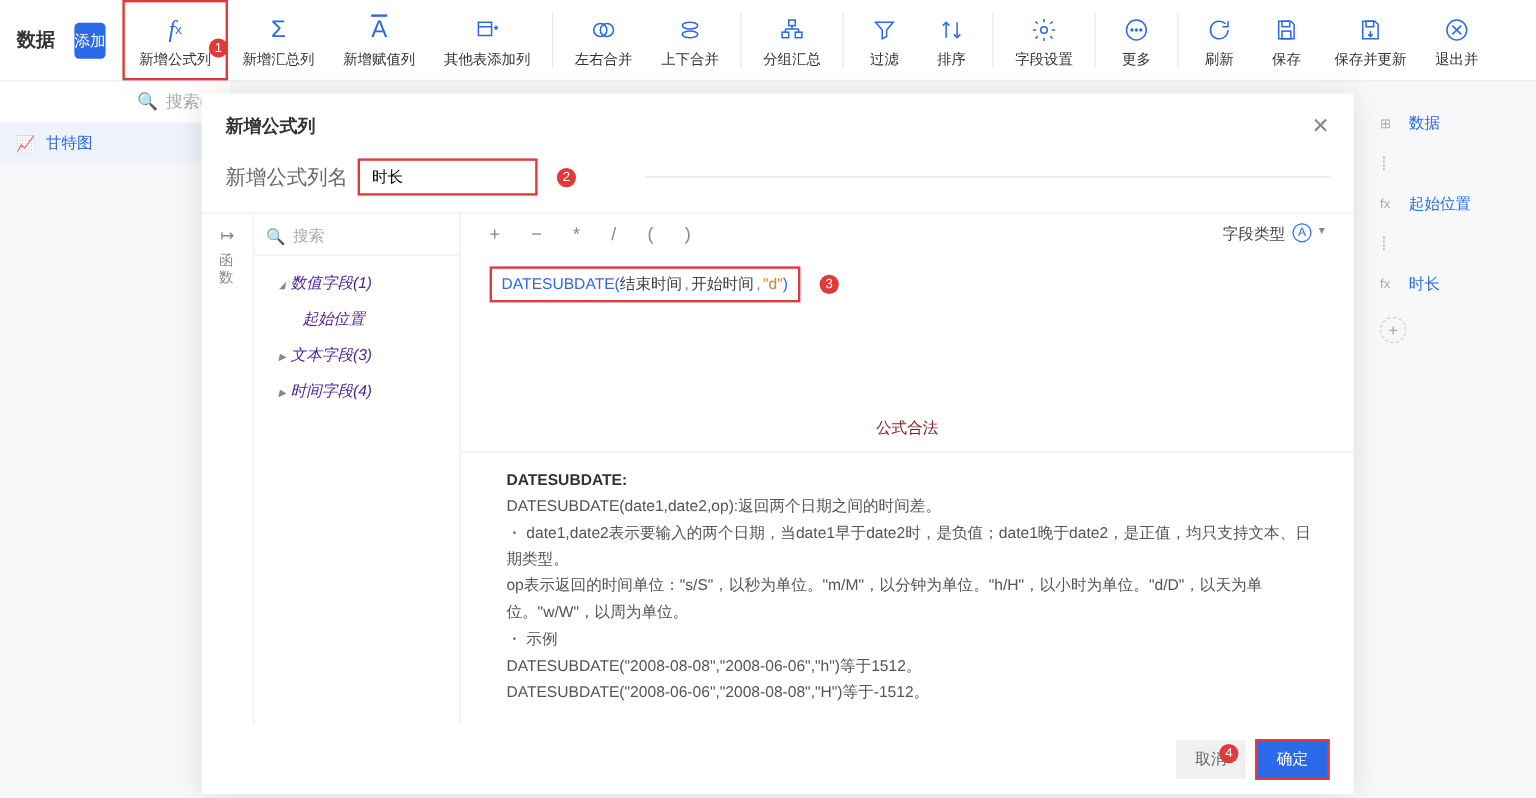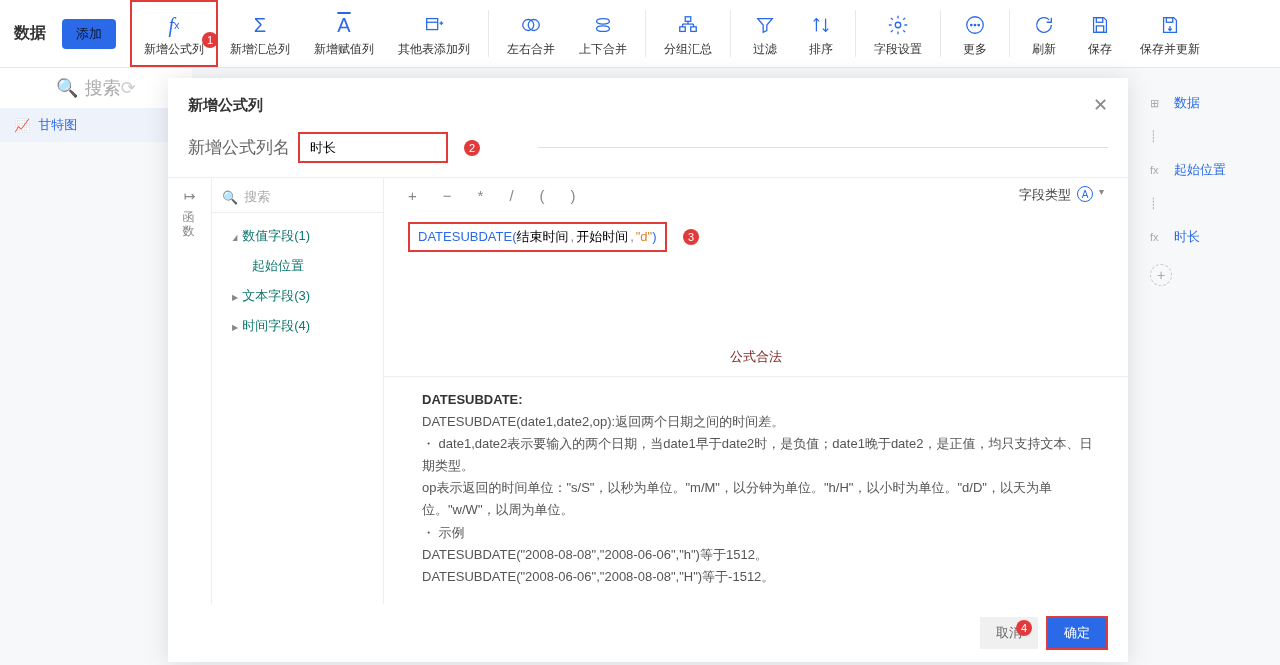"添加" .tb-add-btn { color: #0f172a -> #ffffff; padding: 6px 14px -> 6px 0 }
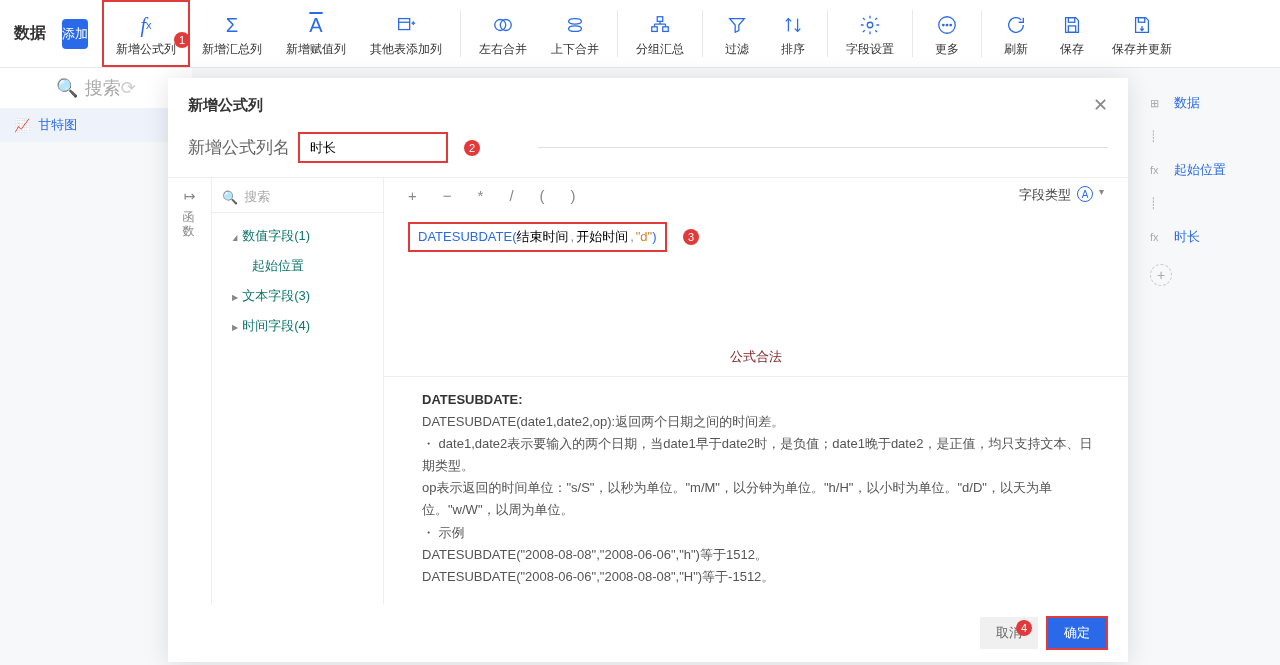"退出并" div.tb-item { html: none -> <div> <span> <svg> <circle></circle> <line></line> <line></line> </svg> </span> <span>退出并</span> </div> }
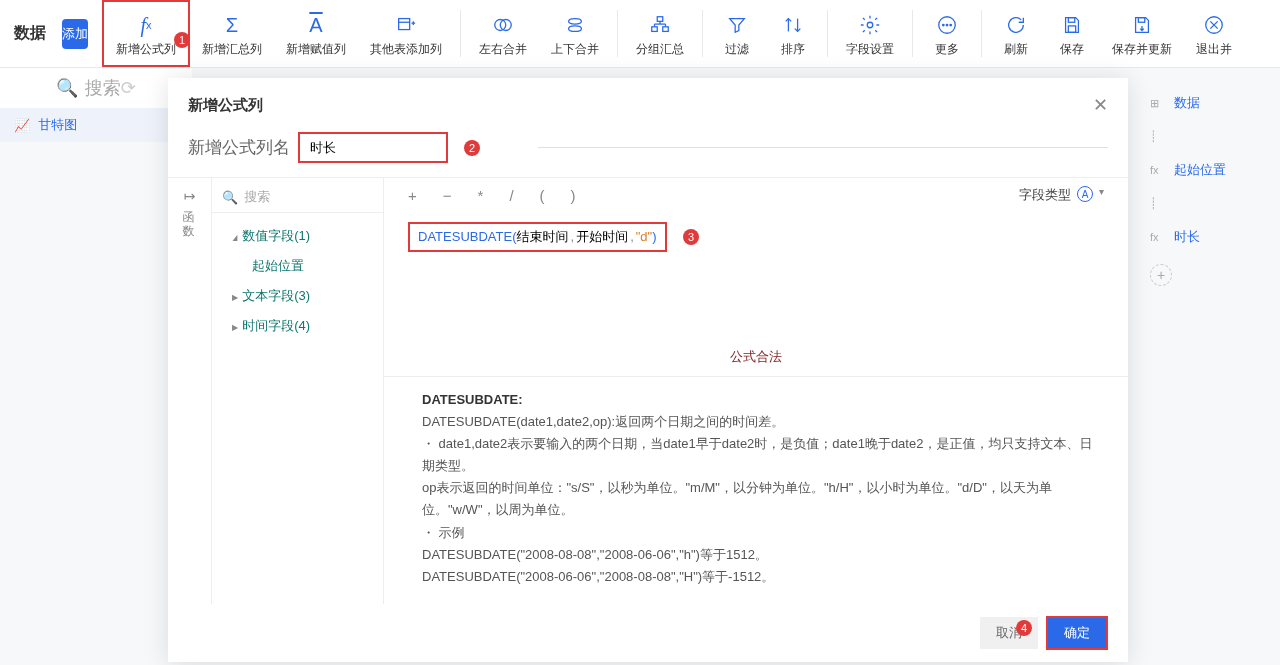"🔍 搜索" .ls-search { font-size: 18px -> 14px; justify-content: center -> flex-end }
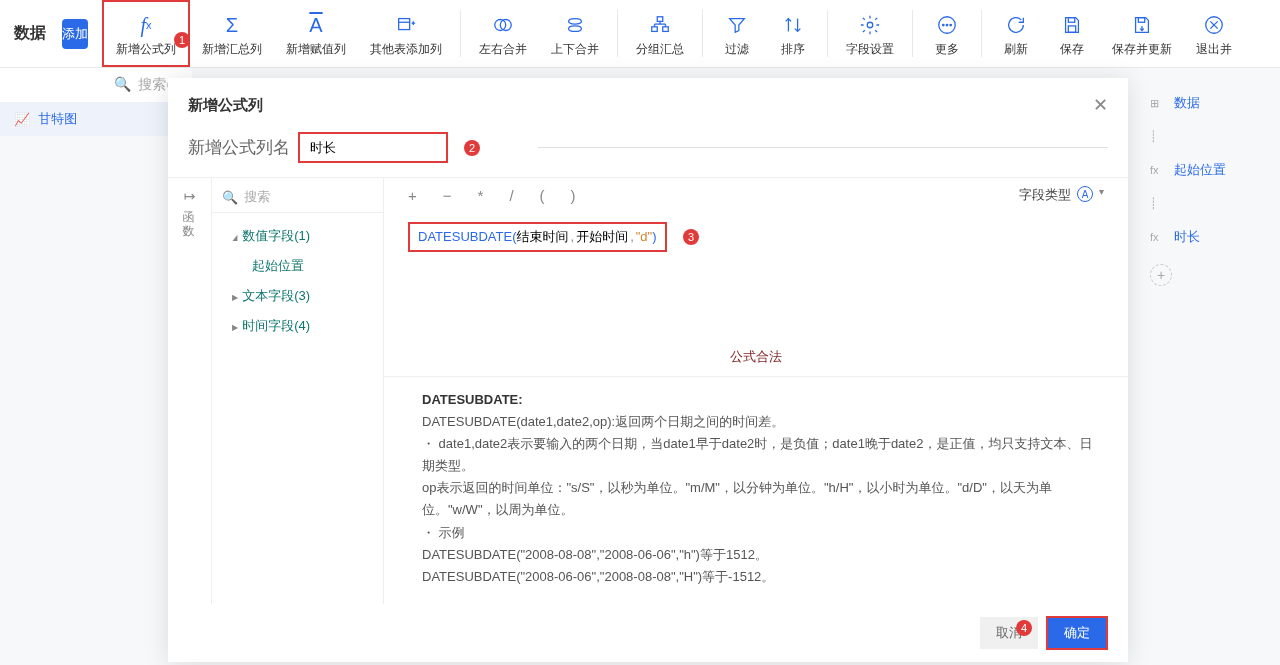"数值字段(1)" .m-ftree { color: #0f766e -> #4c1d95; font-style: none -> italic }
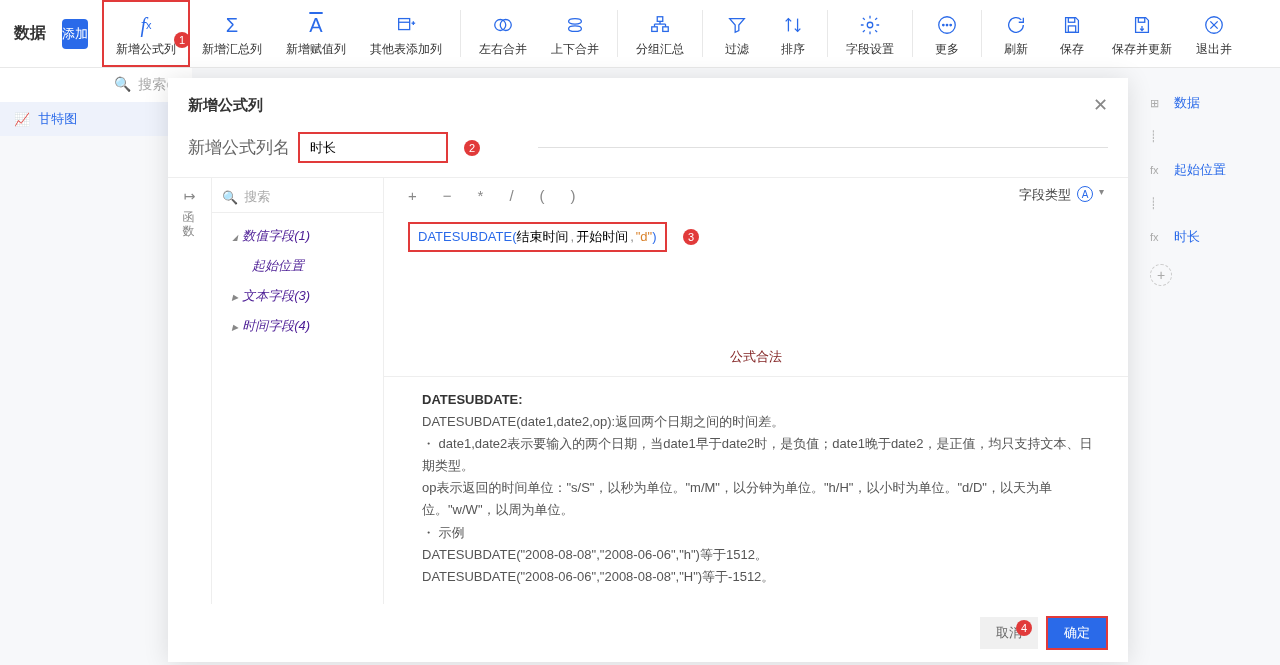"结束时间" .m-formula .arg { color: #000000 -> #404040 }
